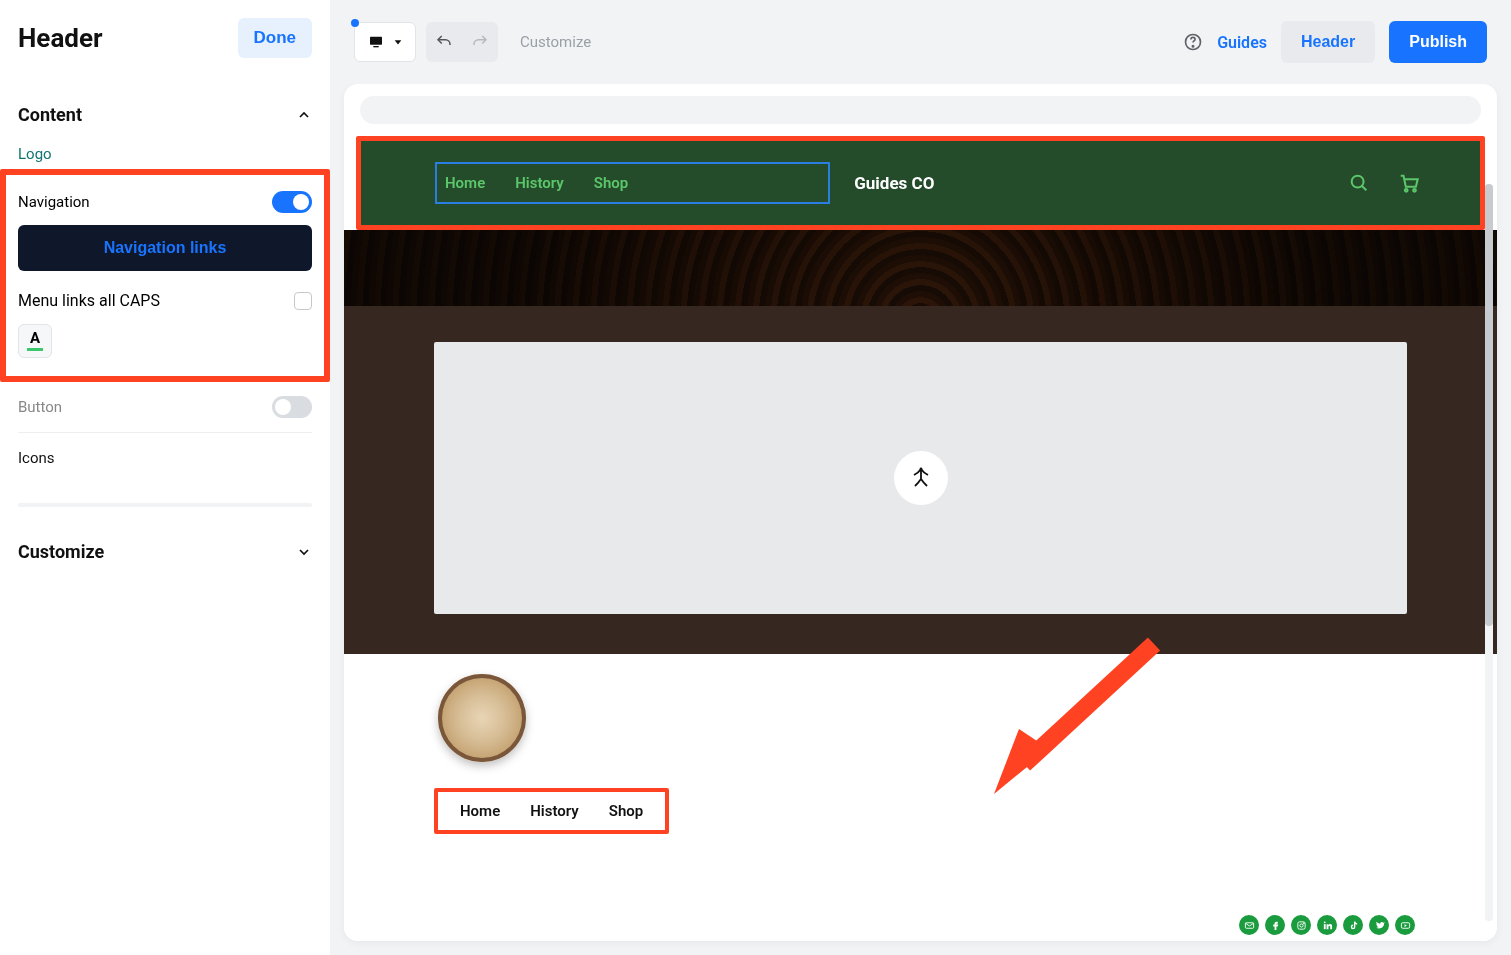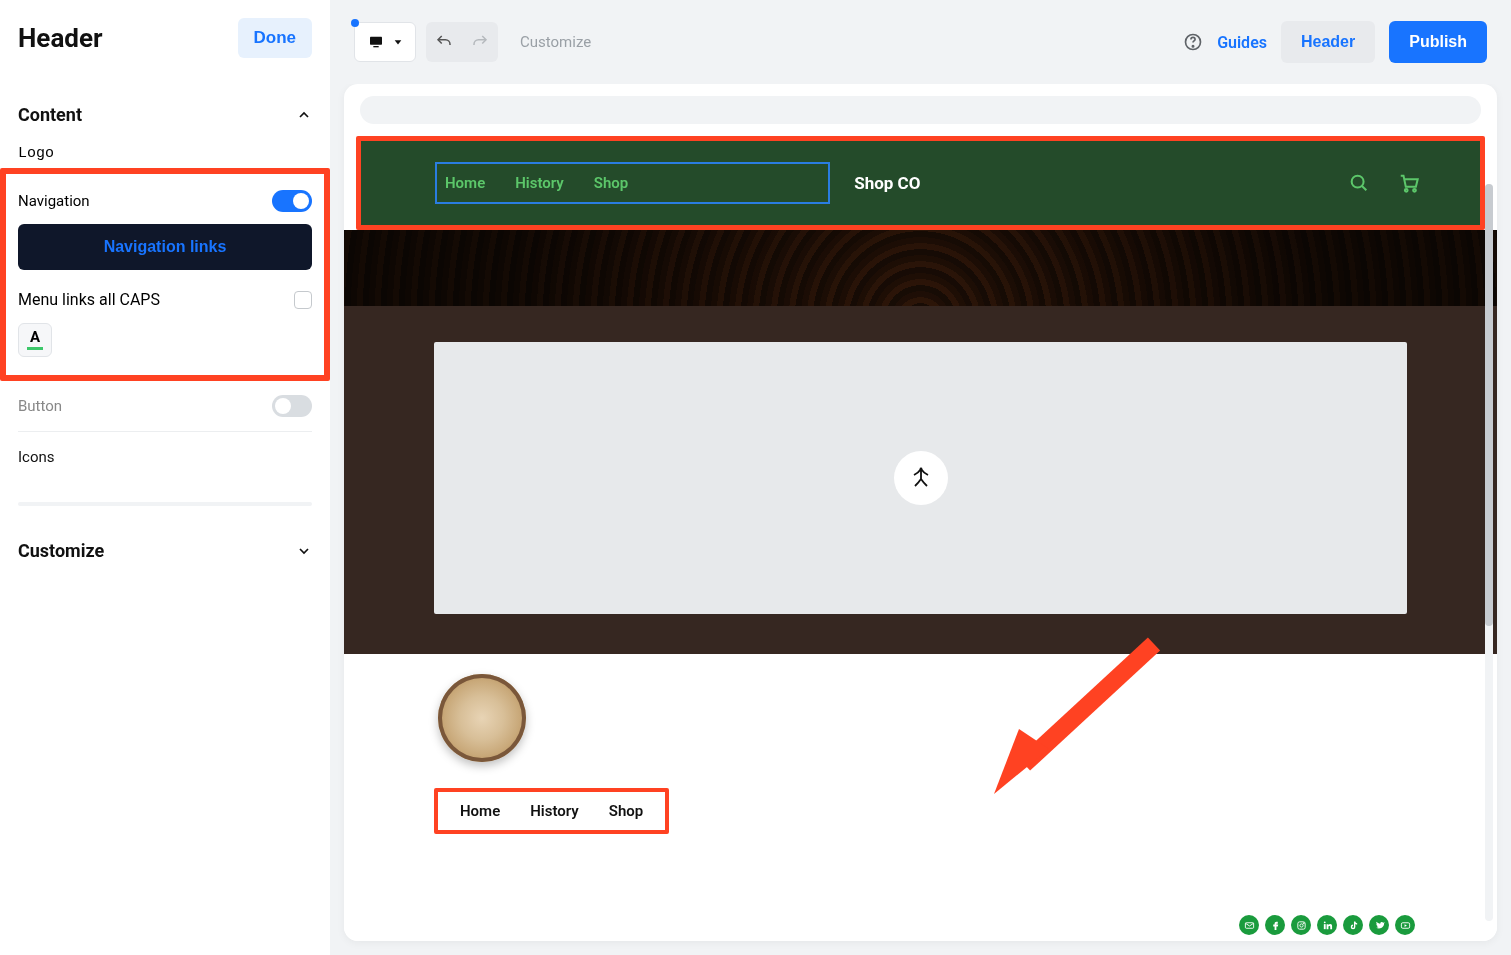"Logo" .logo-row { color: #000000 -> #0f766e; font-family: Liberation Mono, monospace -> none }
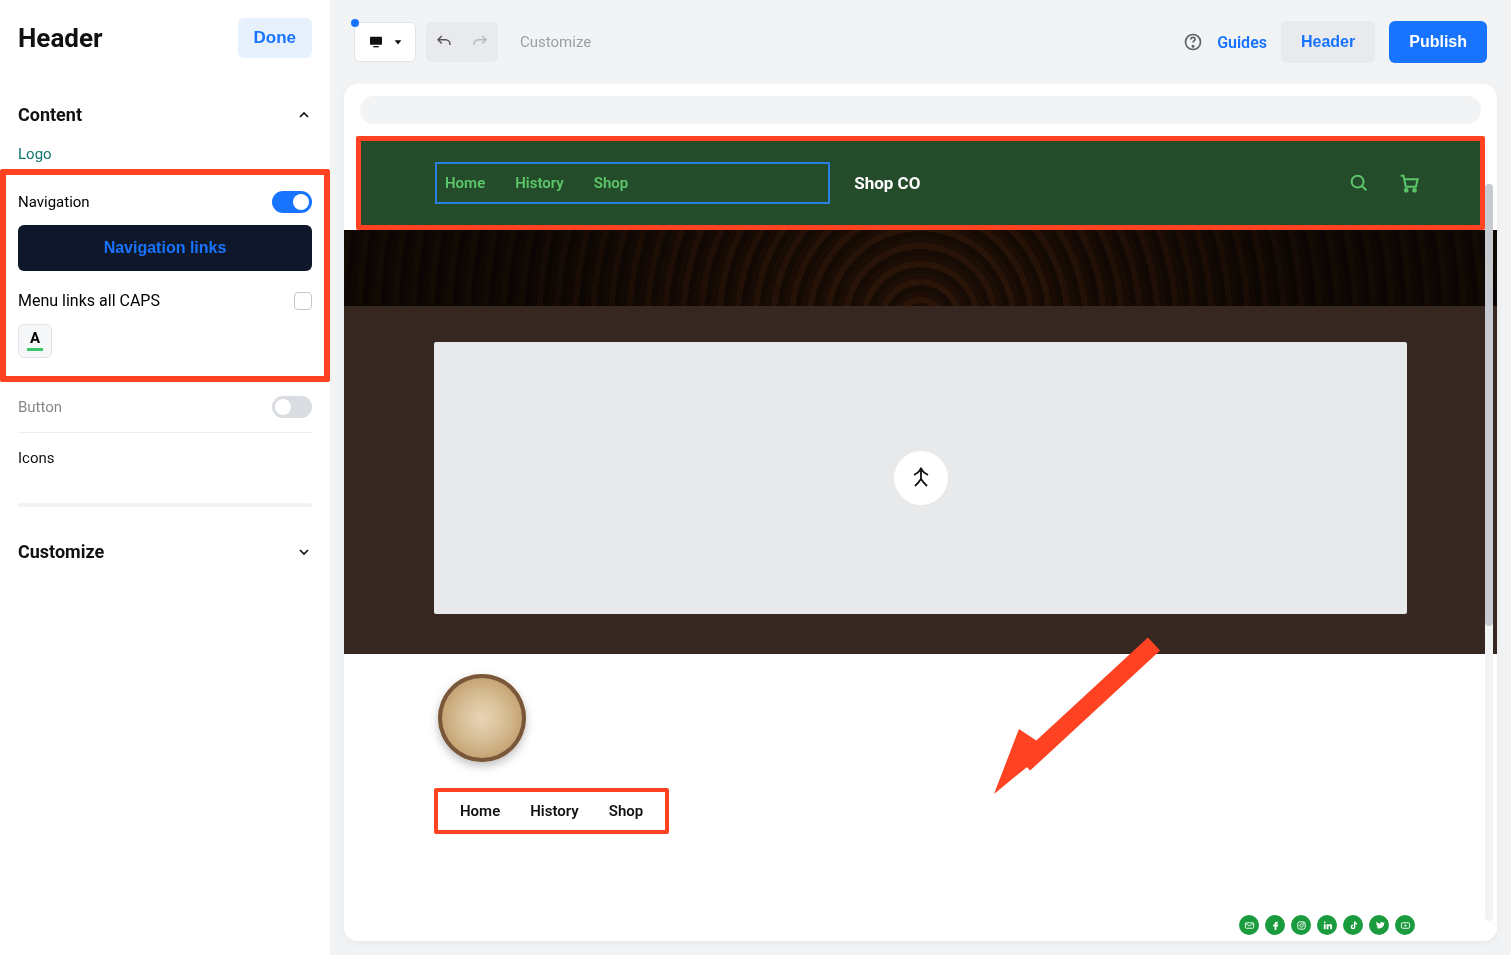"Shop CO" div.site-title { text: Shop -> Guides }
